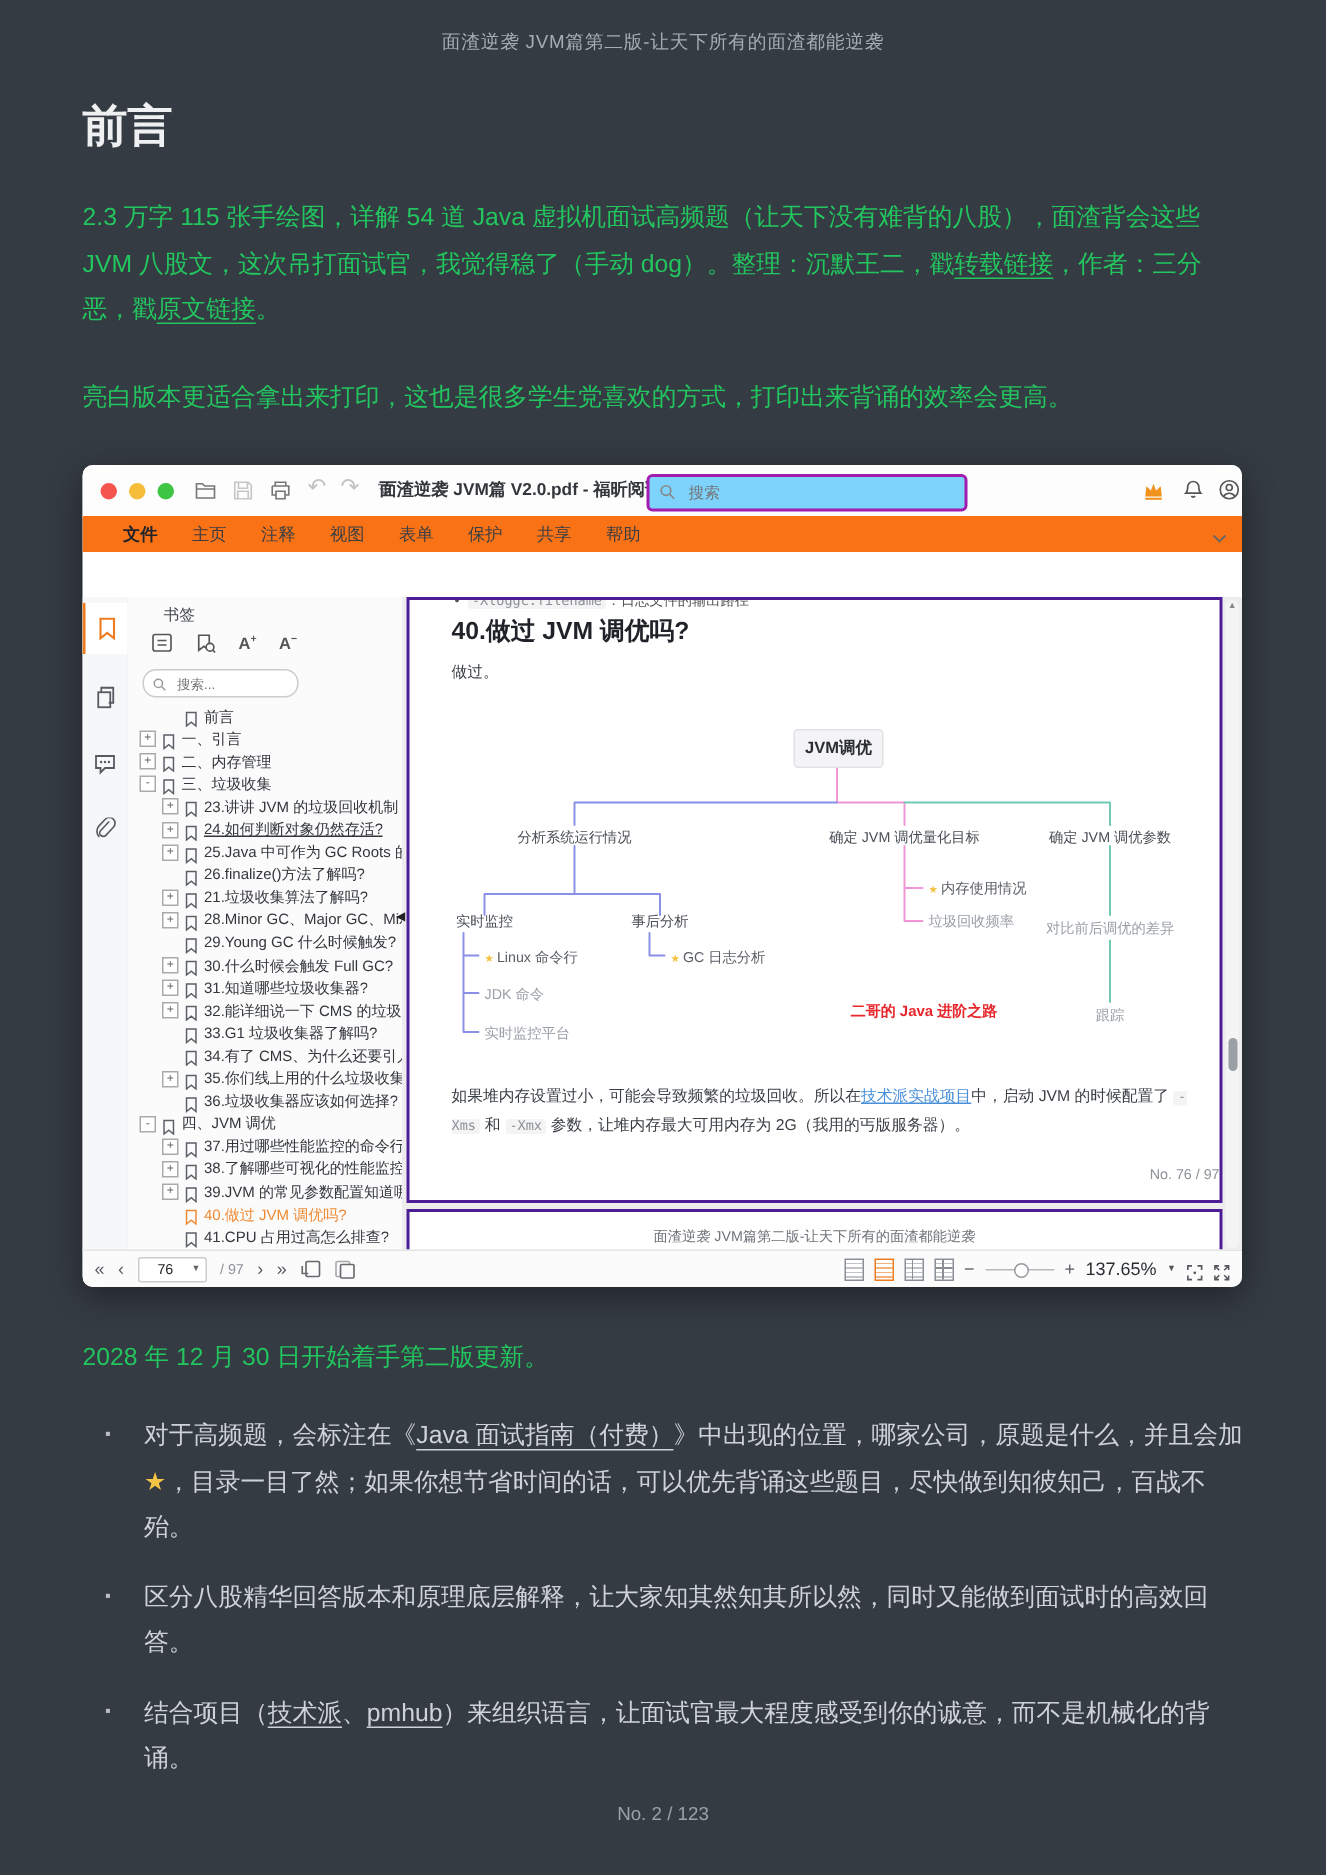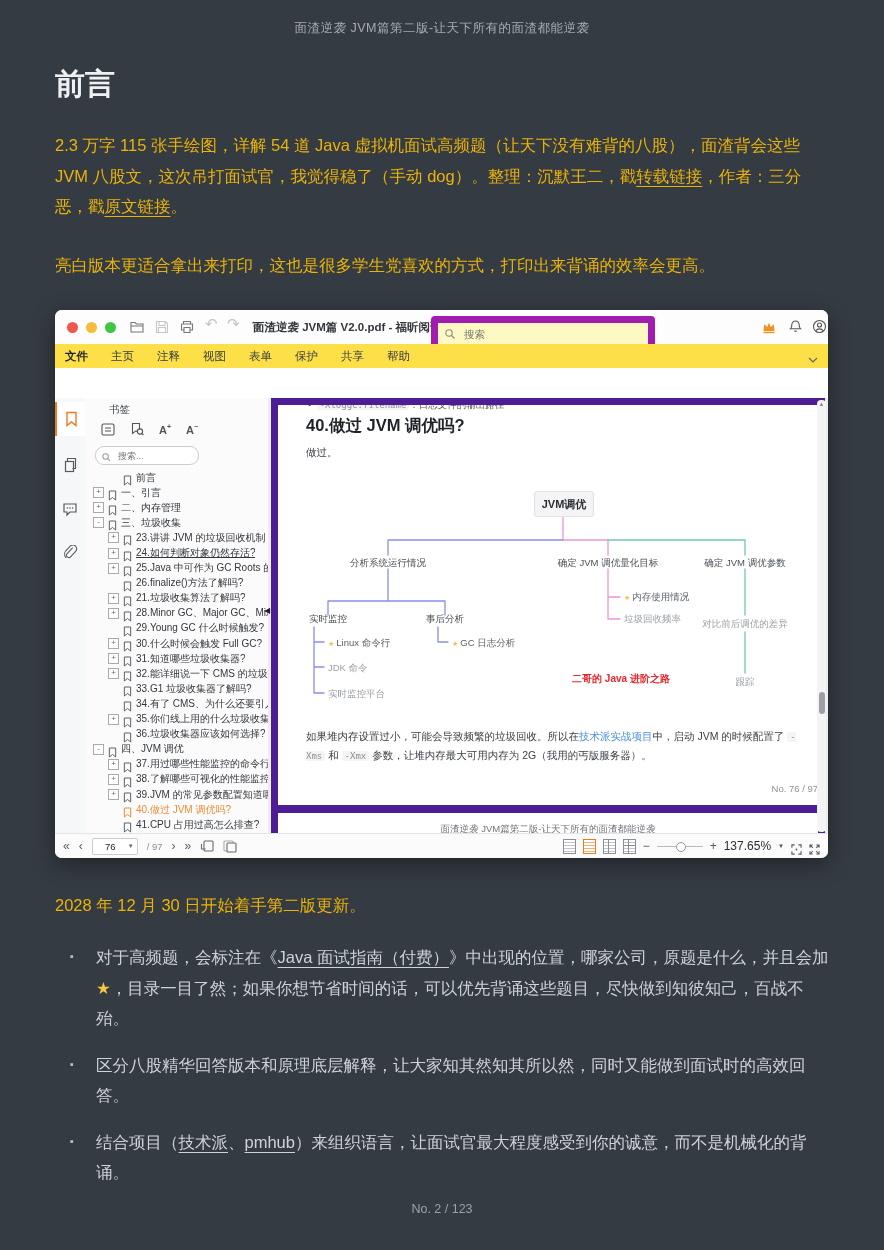"2.3 万字 115 张手绘图，详解 54" .para { color: #eab308 -> #22c55e }
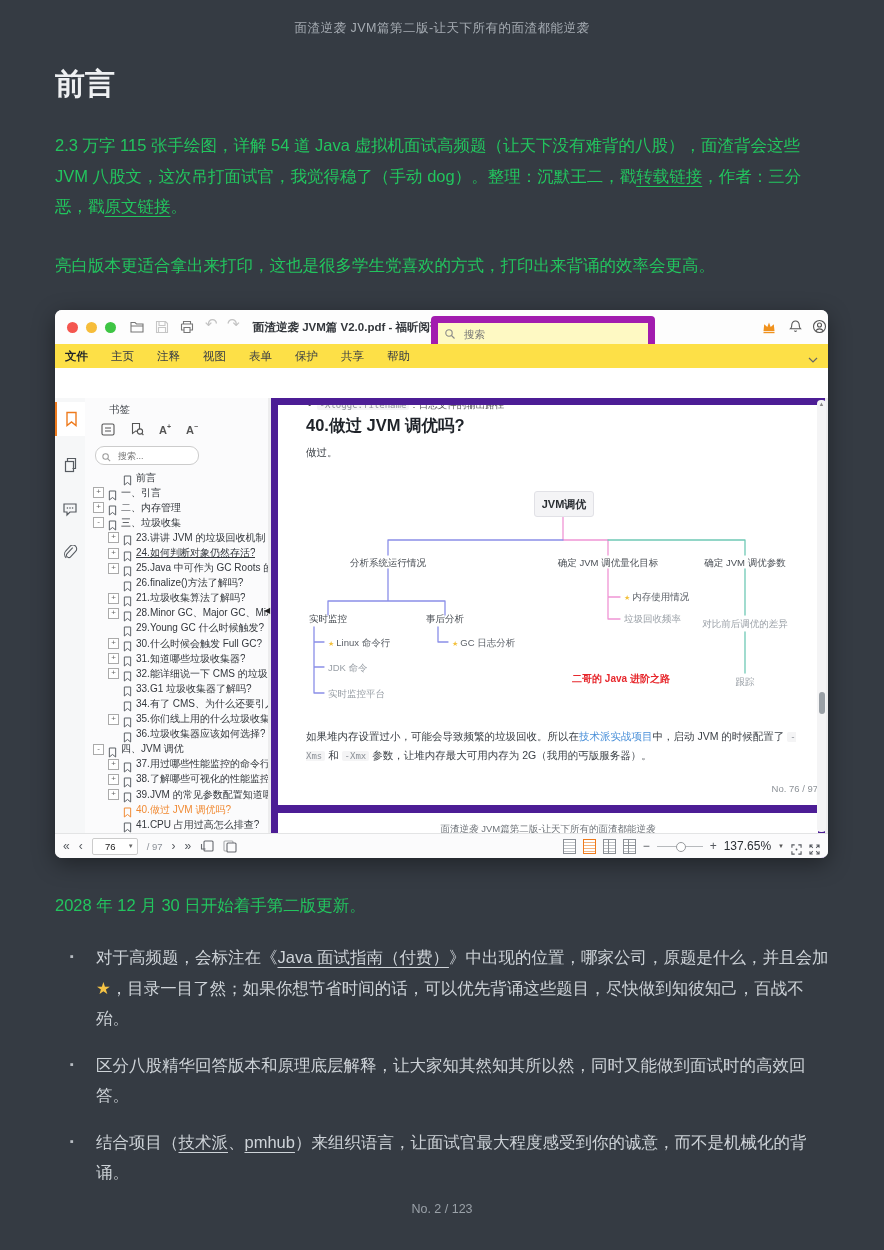"搜索" .search-box { background: #fef9c3 -> #7dd3fc; border: 7px solid #a21caf -> 2px solid #a21caf }
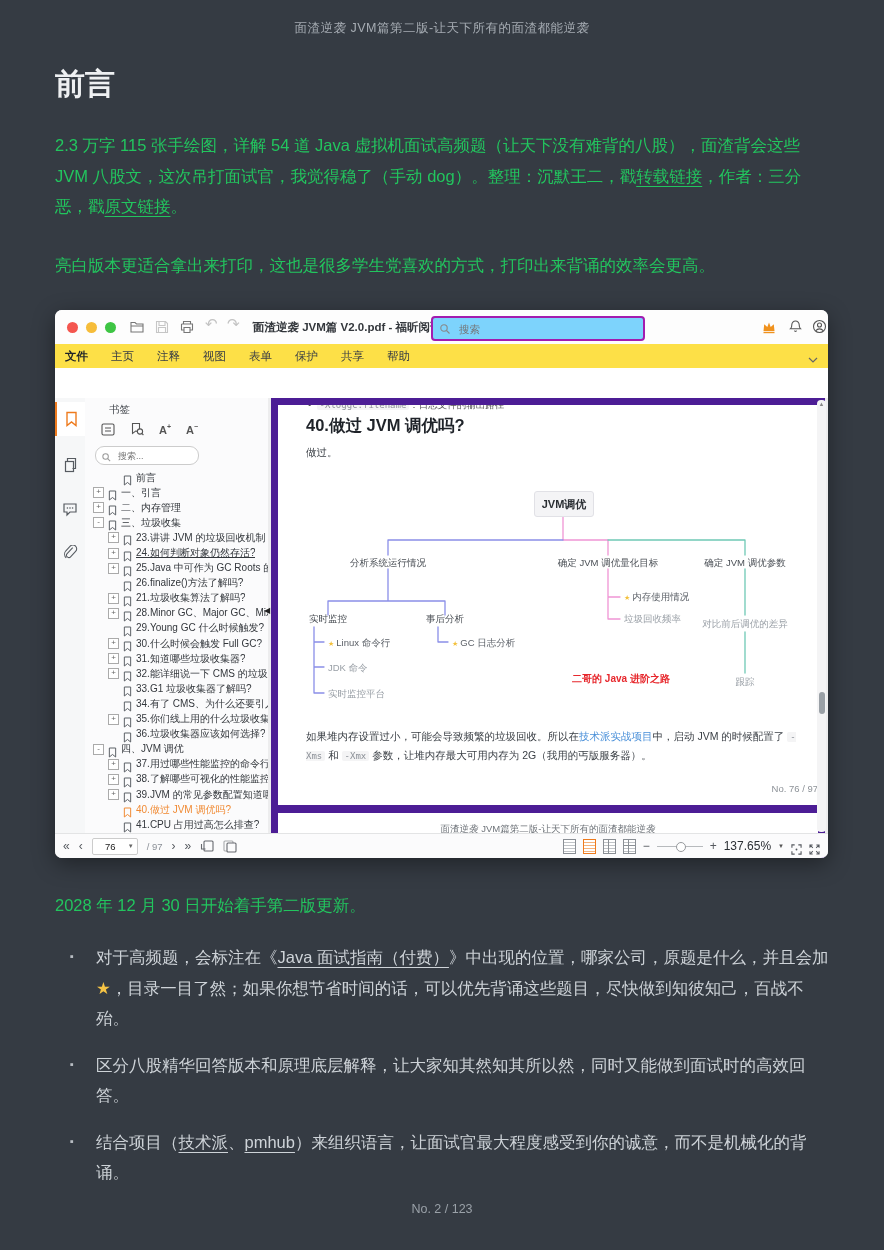"文件" .menubar { background: #fde047 -> #f97316; padding-left: 10px -> 27px }
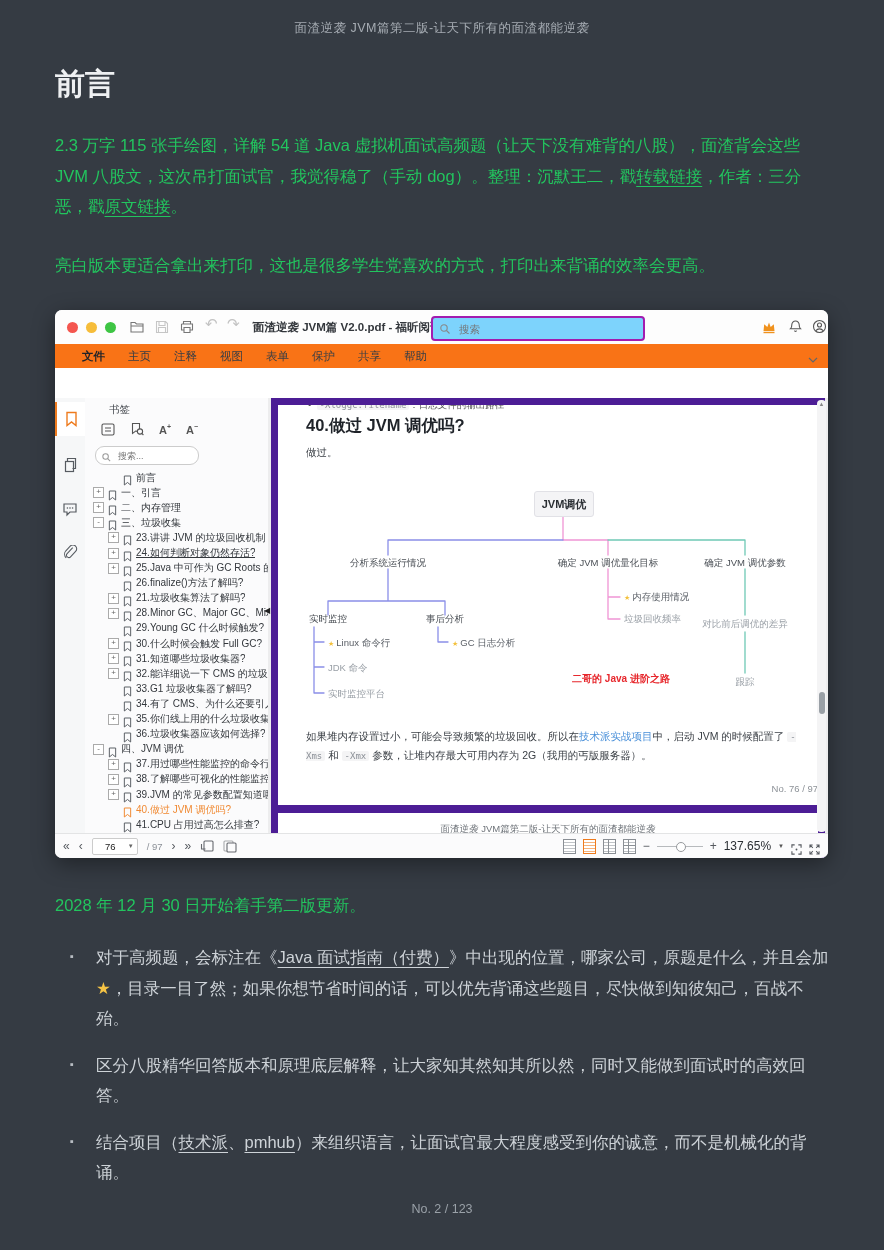"• -Xloggc:filename ：日志文件的输出路径" .pdf-page { border: 7px solid #4c1d95 -> 2px solid #4c1d95 }
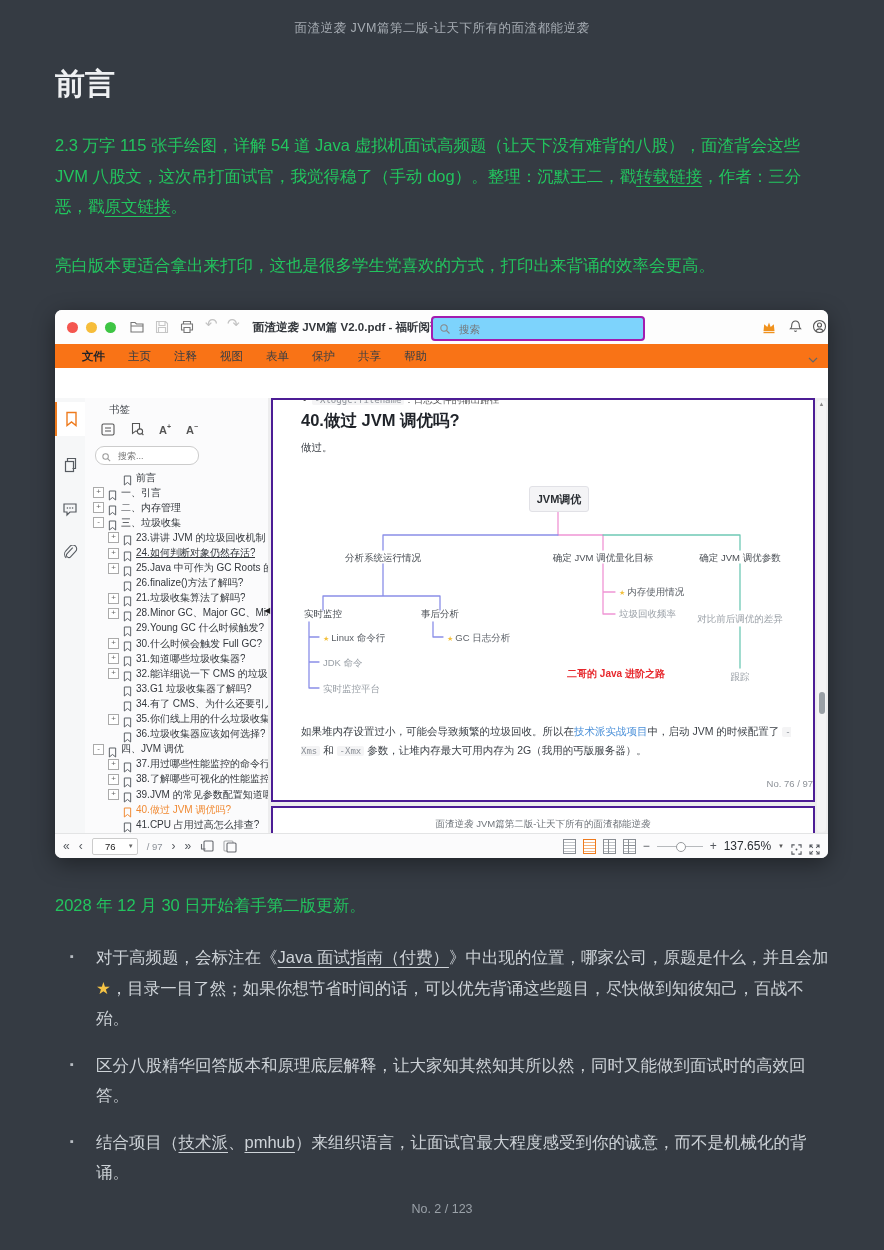"技术派实战项目" .blue-link { text-decoration: none -> underline }
